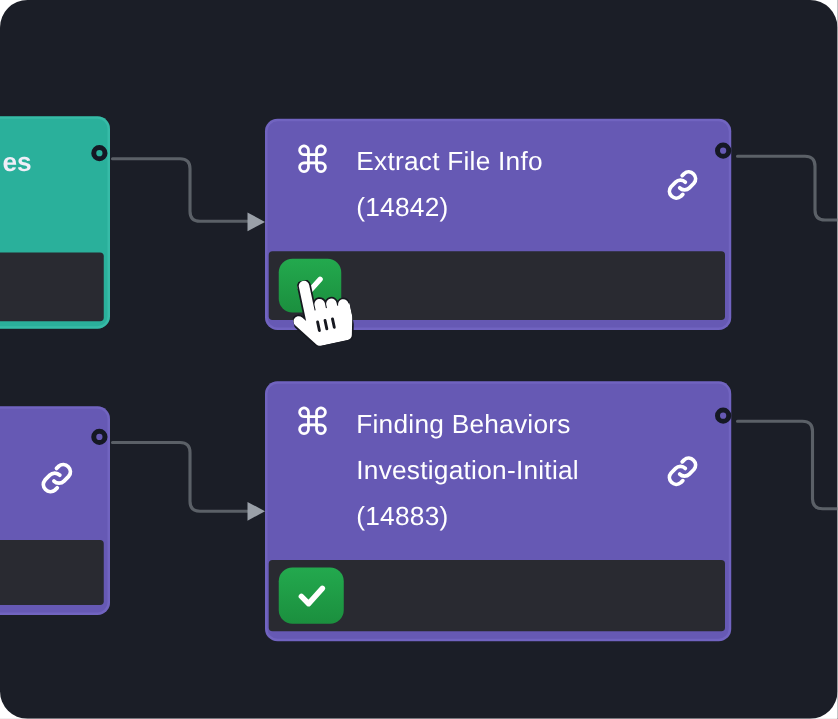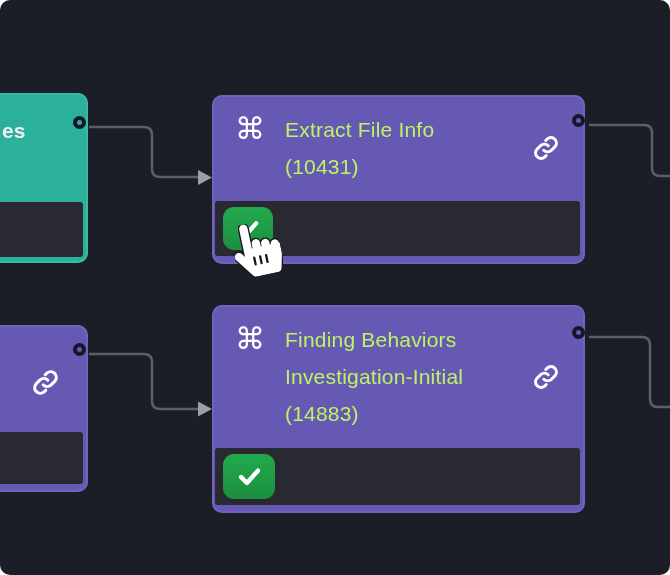"es" .canvas { border-radius: 10px -> 22px }
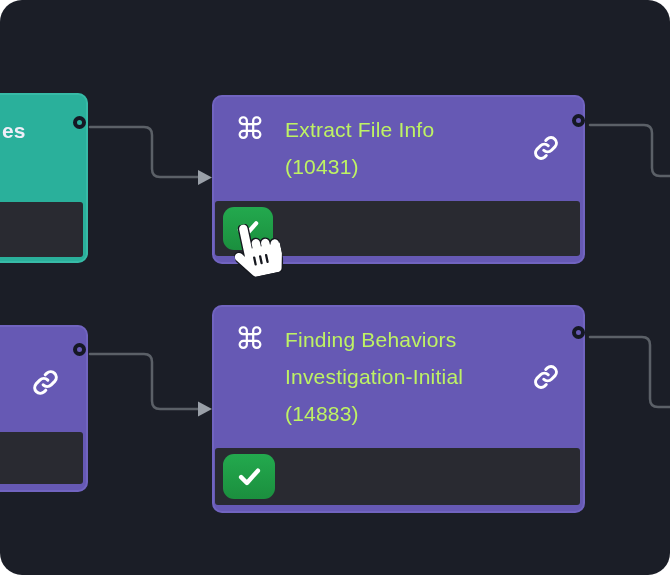"Extract File Info" .title-line { color: #bef264 -> #ffffff }
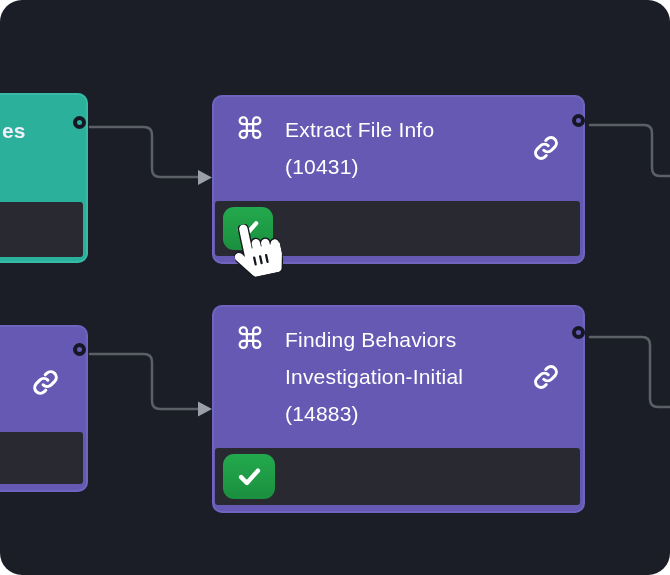"(10431)" span.title-line { text: 10431 -> 14842 }
